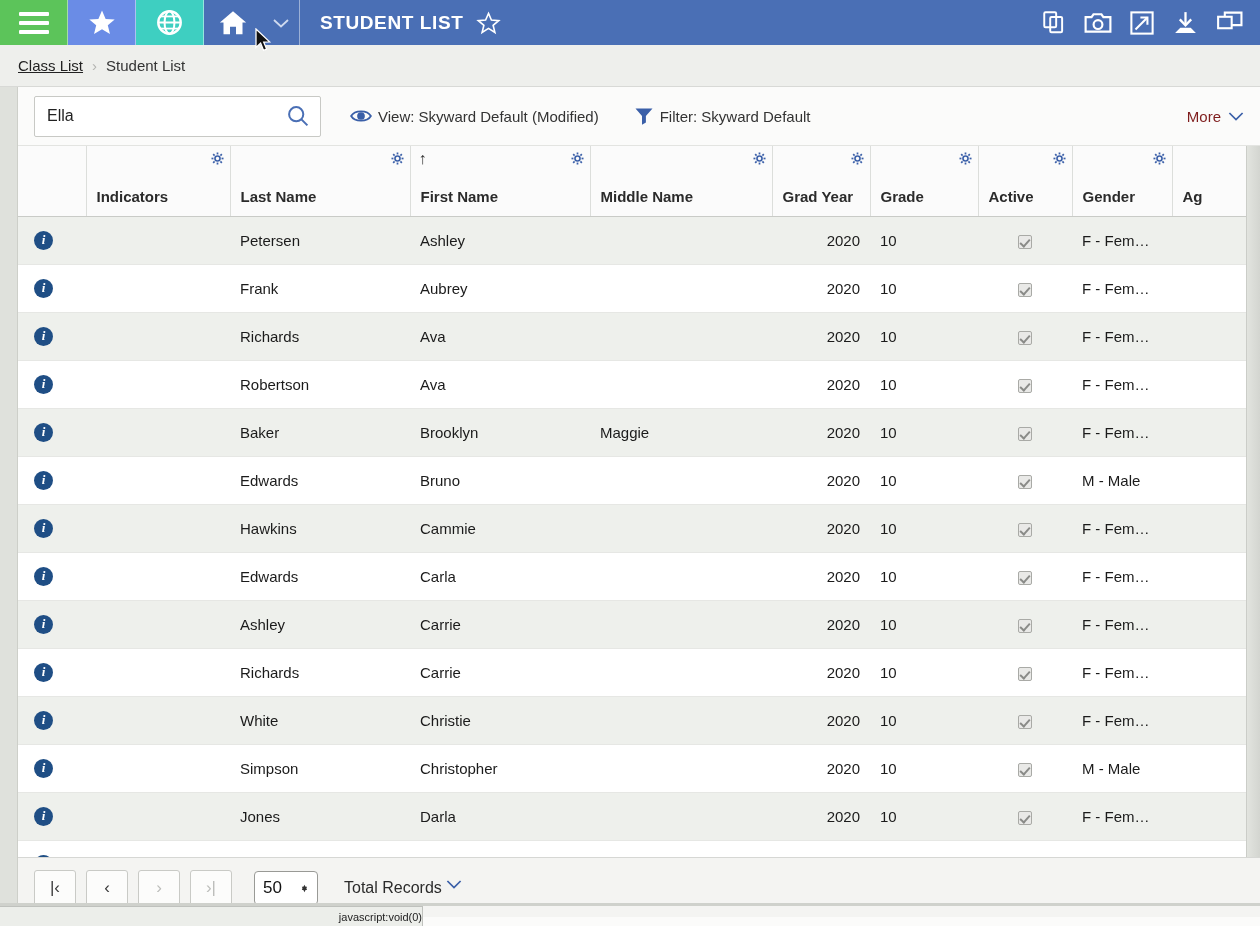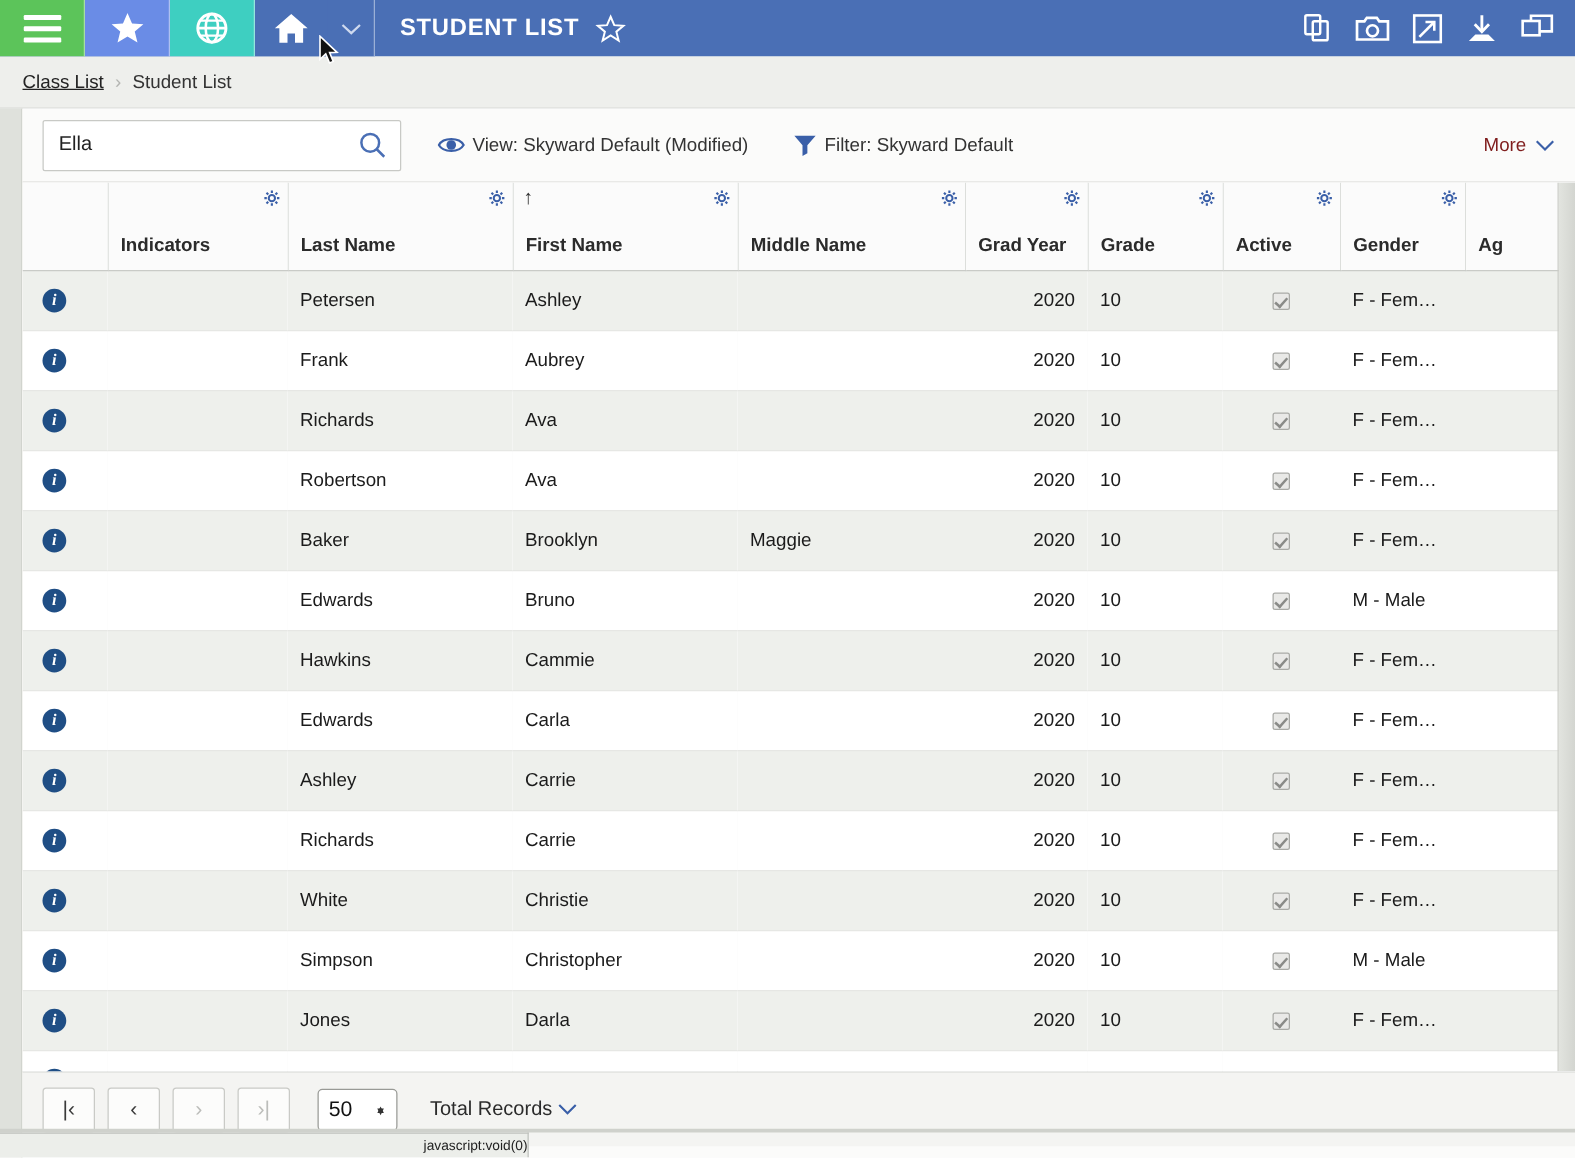"Total Records" .total-records { align-items: center -> flex-start }
